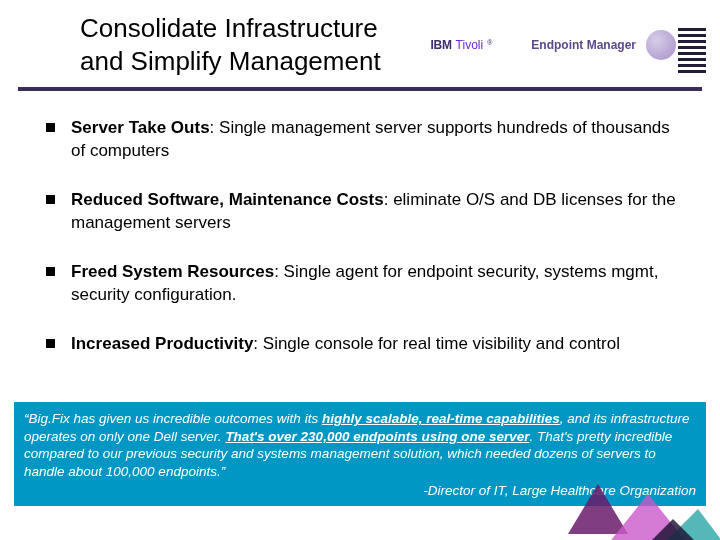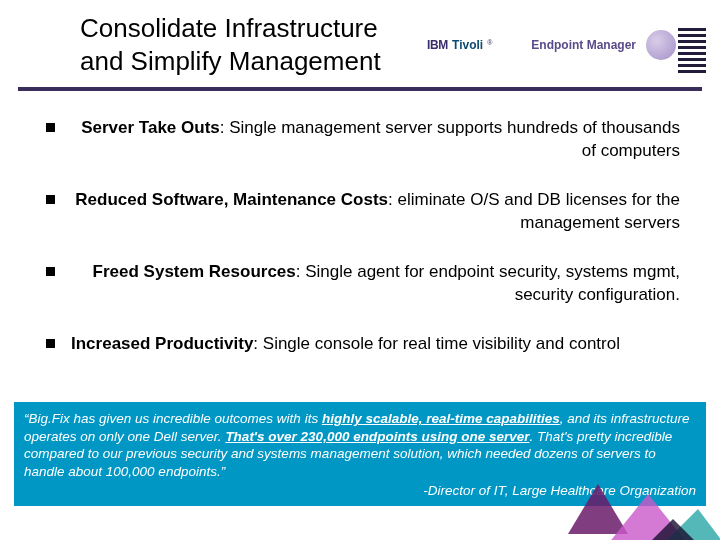"Tivoli" .brand-tivoli { color: #0c4a6e -> #6d28d9; font-weight: 700 -> 400 }
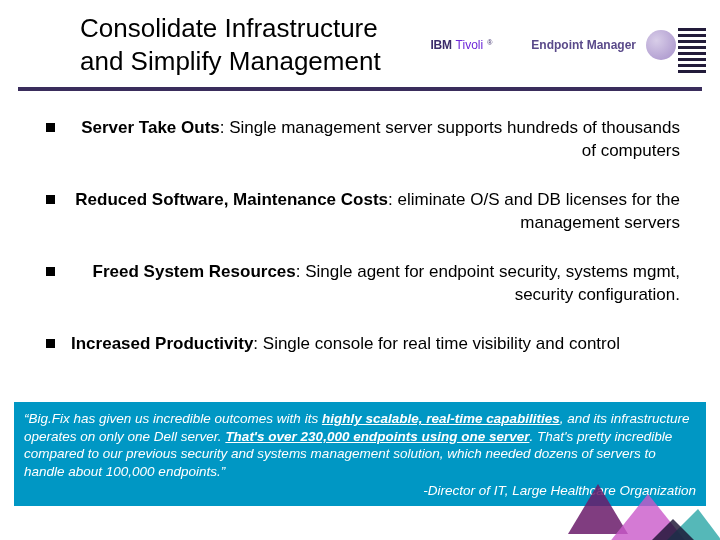"Server Take Outs: Single management" .bullet-text { text-align: right -> none }
